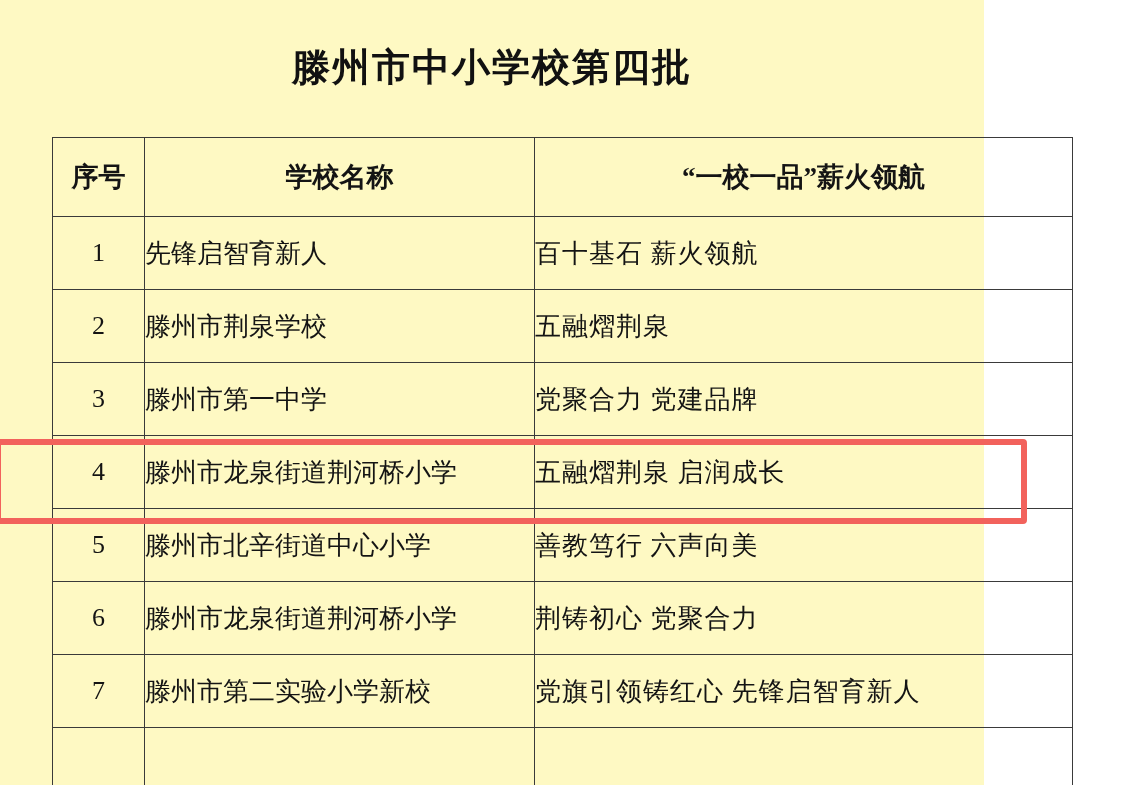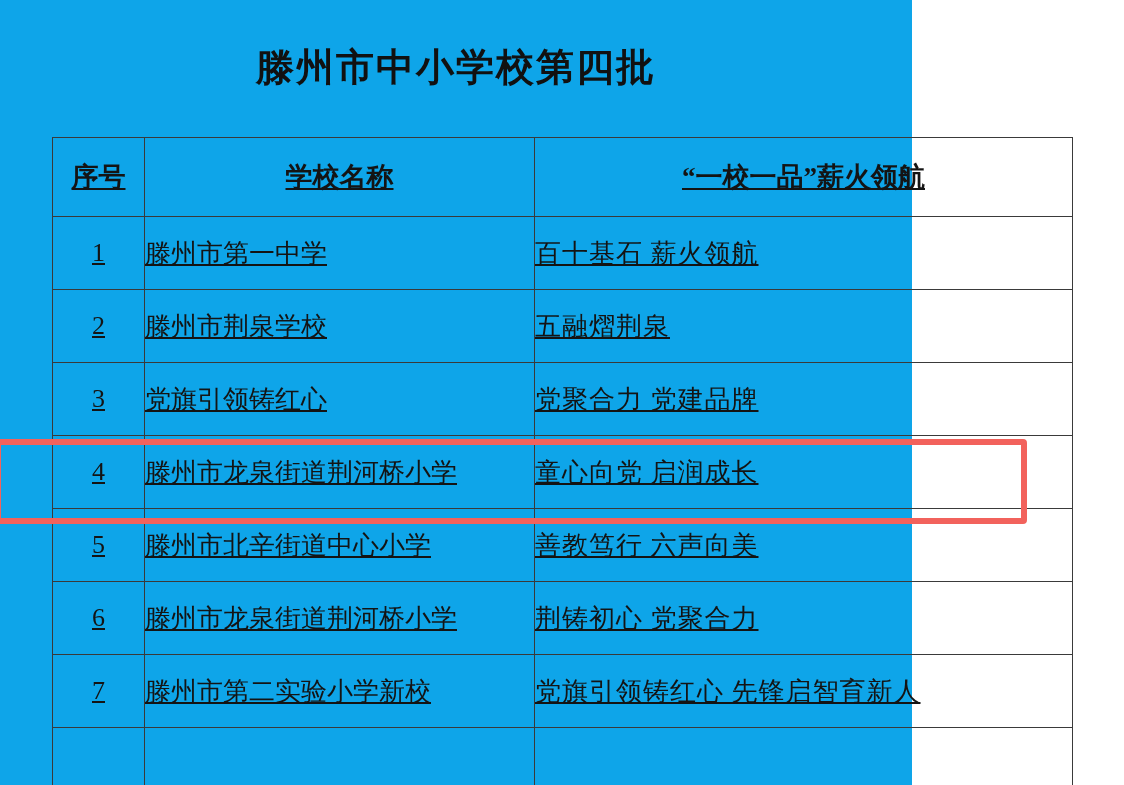"滕州市中小学校第四批" .page { background: #0ea5e9 -> #fef9c3; width: 912px -> 984px }
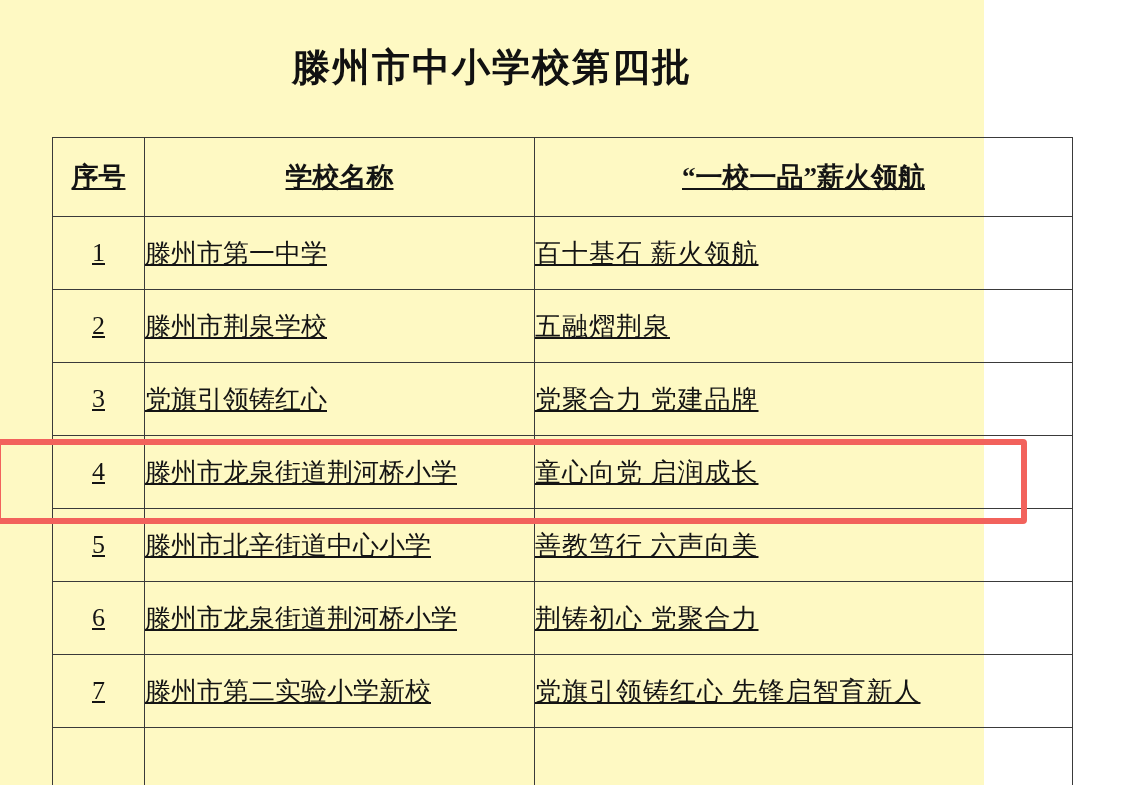"序号" table.listing td, table.listing th { text-decoration: underline -> none }
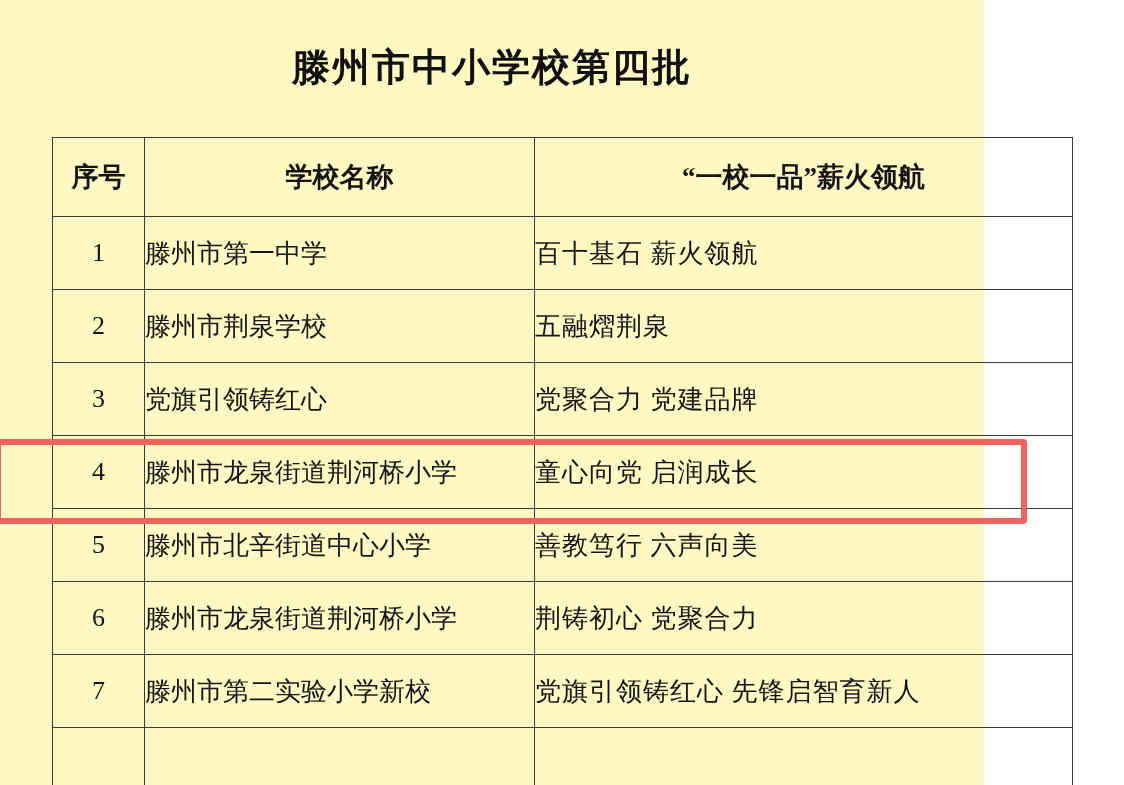"滕州市第一中学" td.school { text: 滕州市第一中学 -> 先锋启智育新人 }
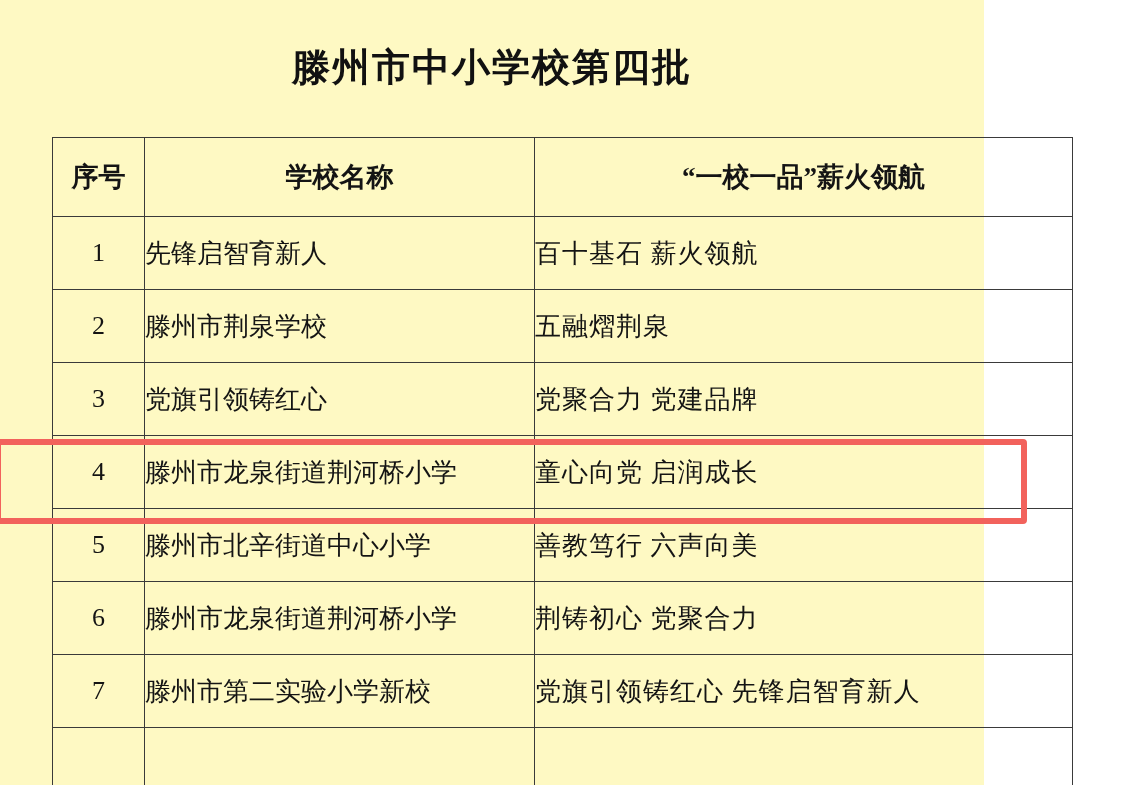"党旗引领铸红心" td.school { text: 党旗引领铸红心 -> 滕州市第一中学 }
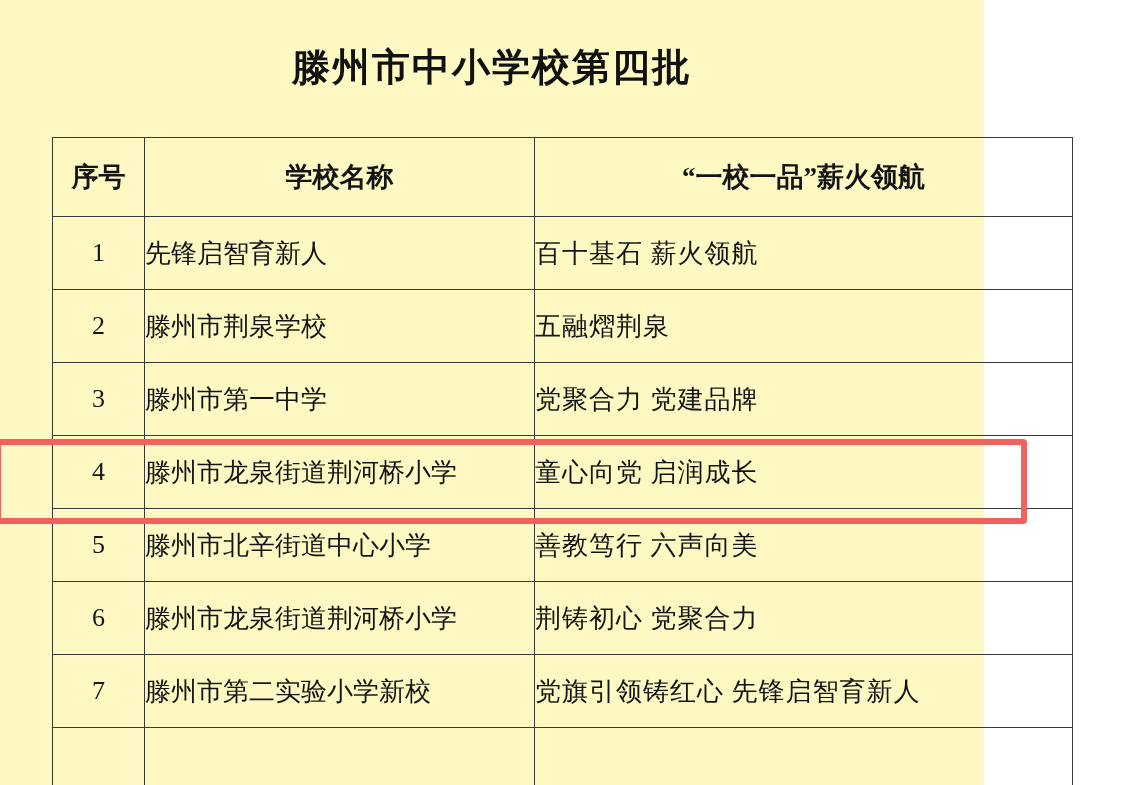"童心向党 启润成长" td.brand { text: 童心向党 -> 五融熠荆泉 }
